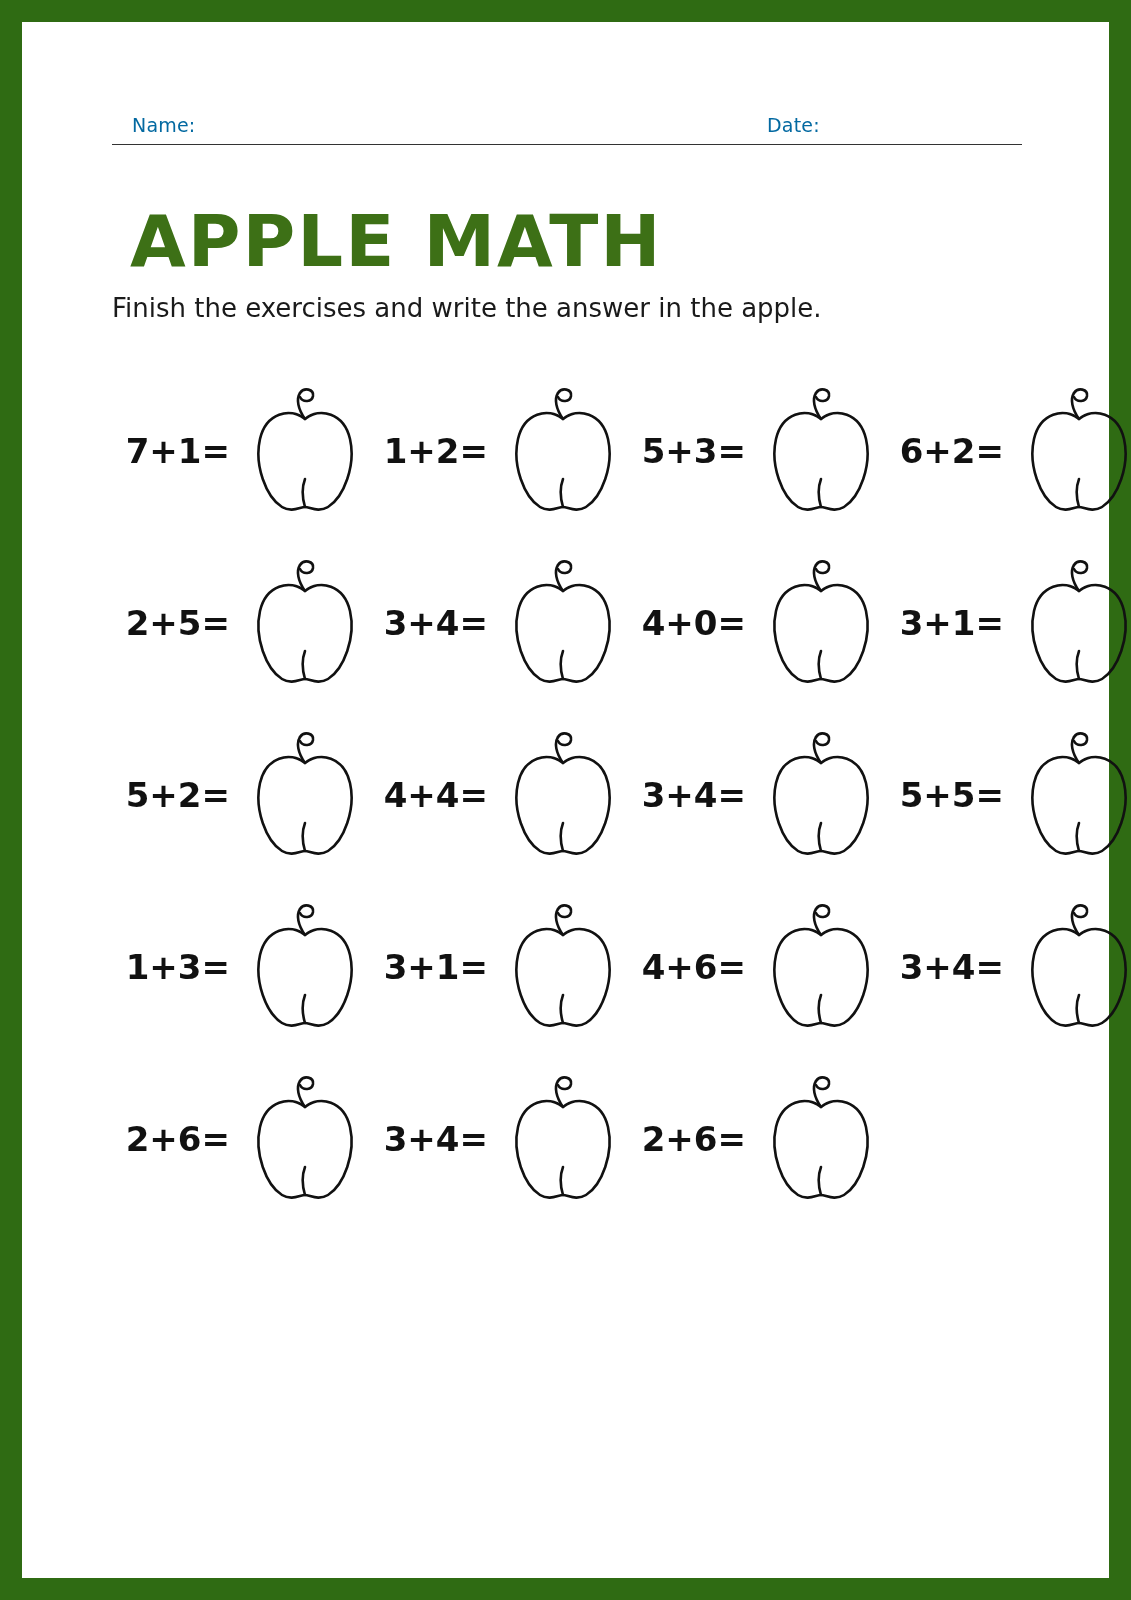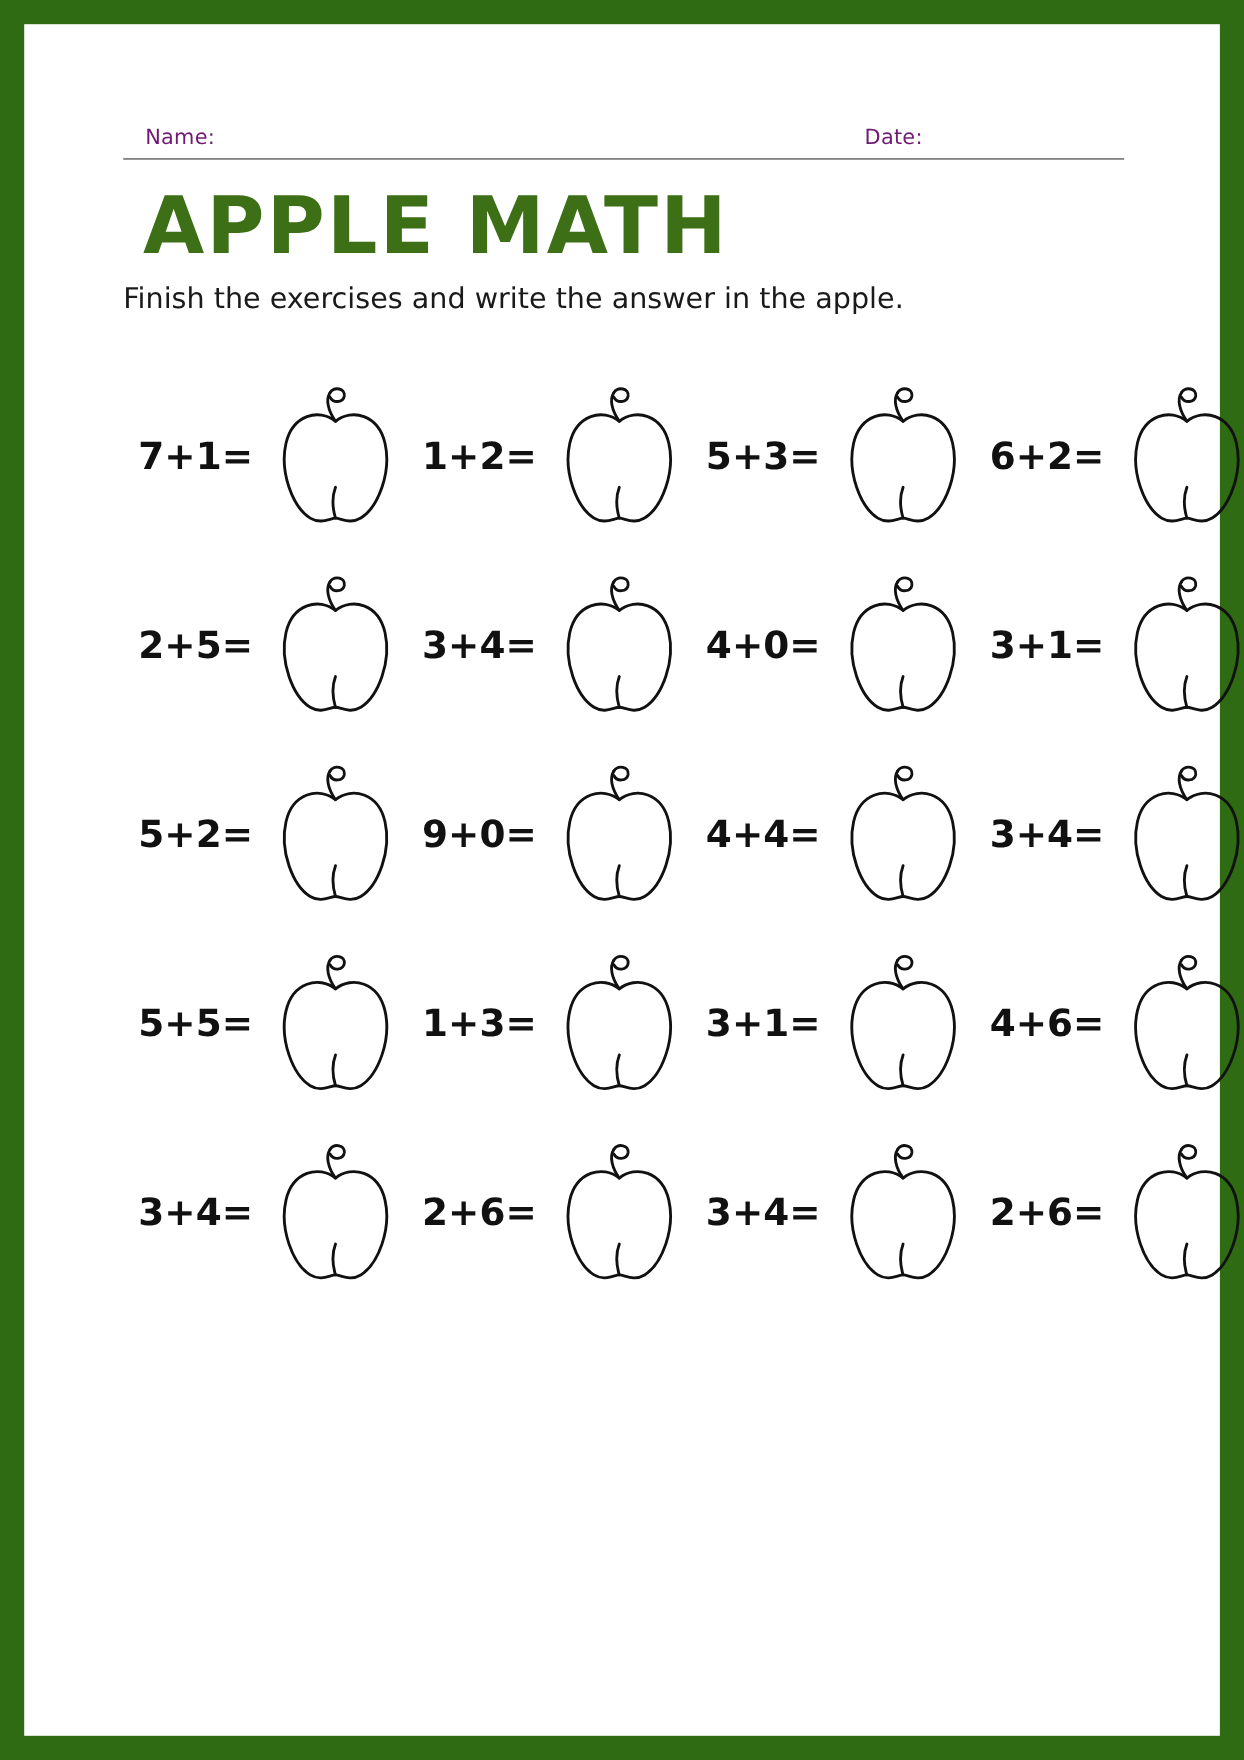"Name:" .meta-label { color: #701a75 -> #0369a1 }
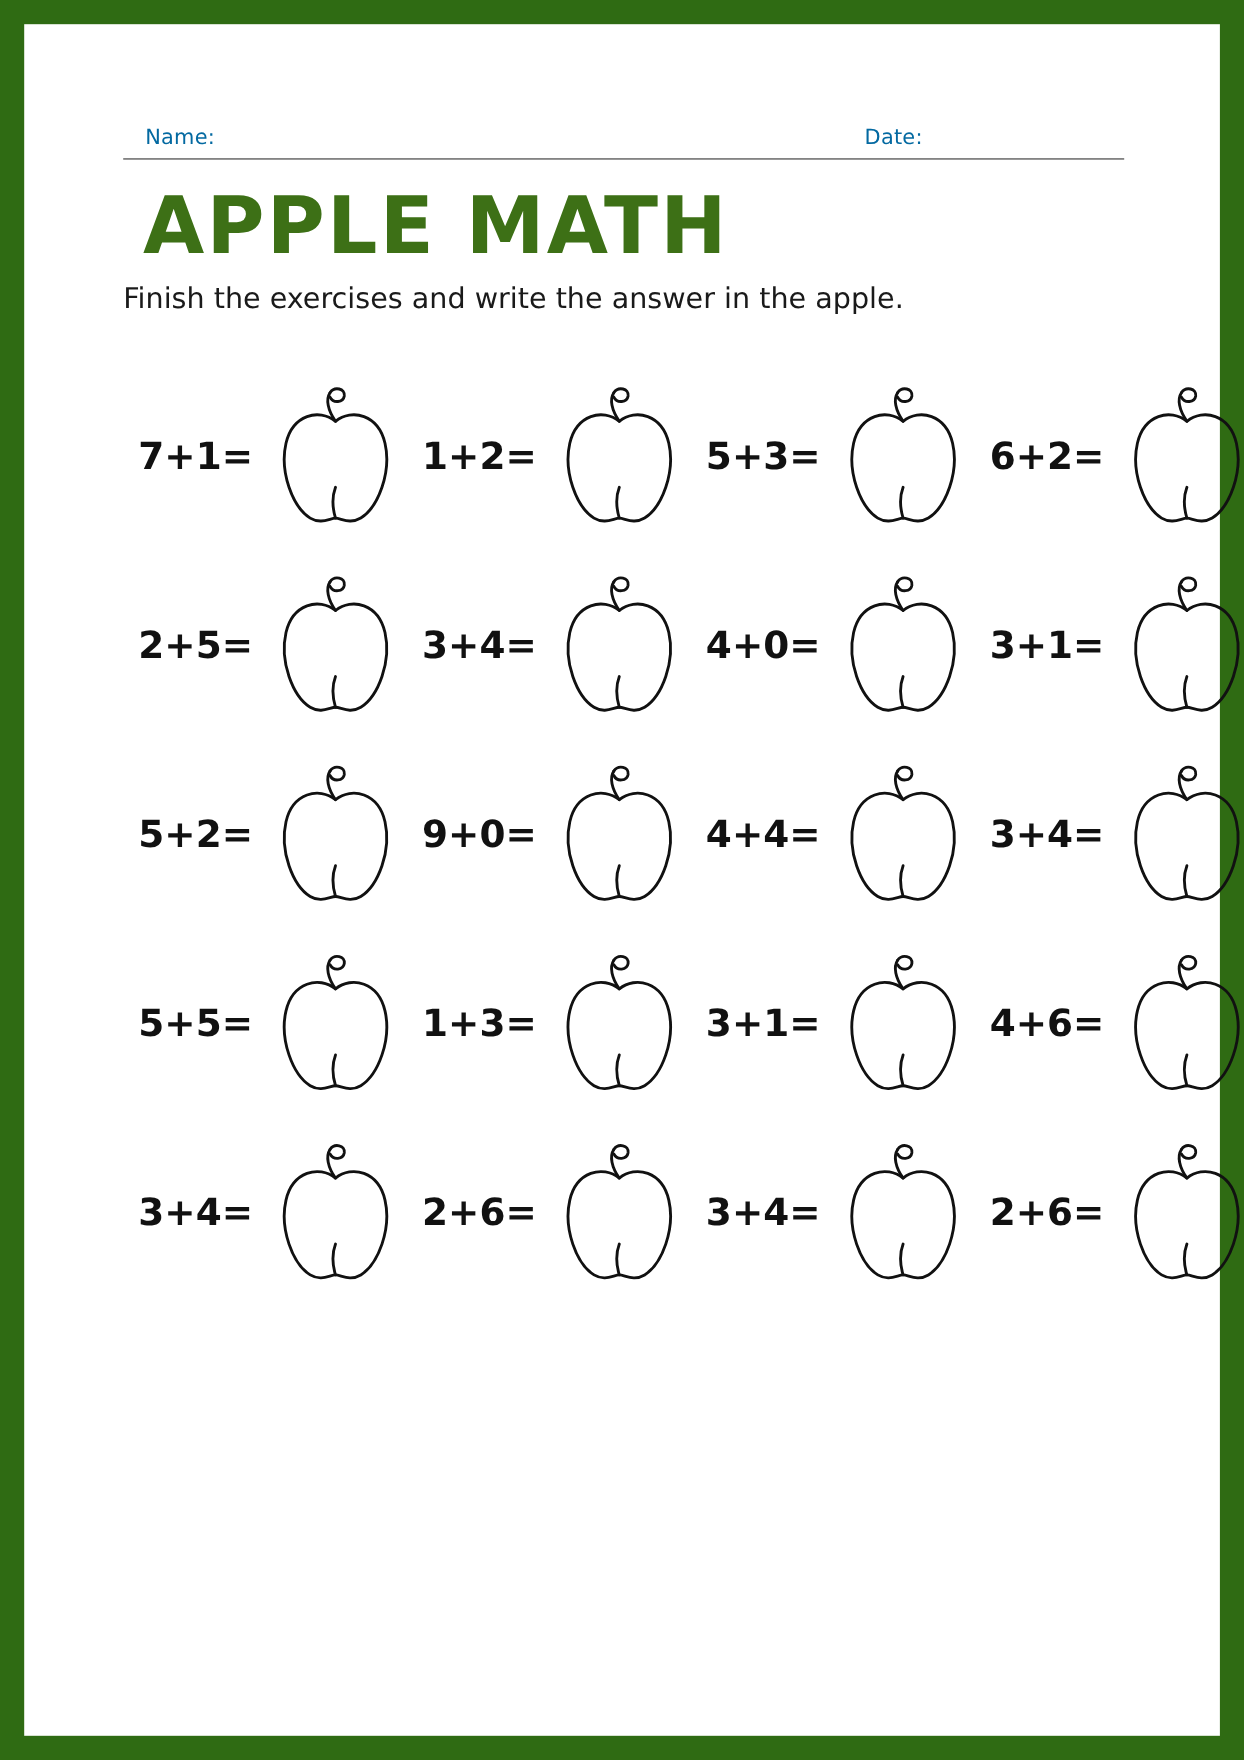"Date:" .meta-date { left: 674px -> 655px }
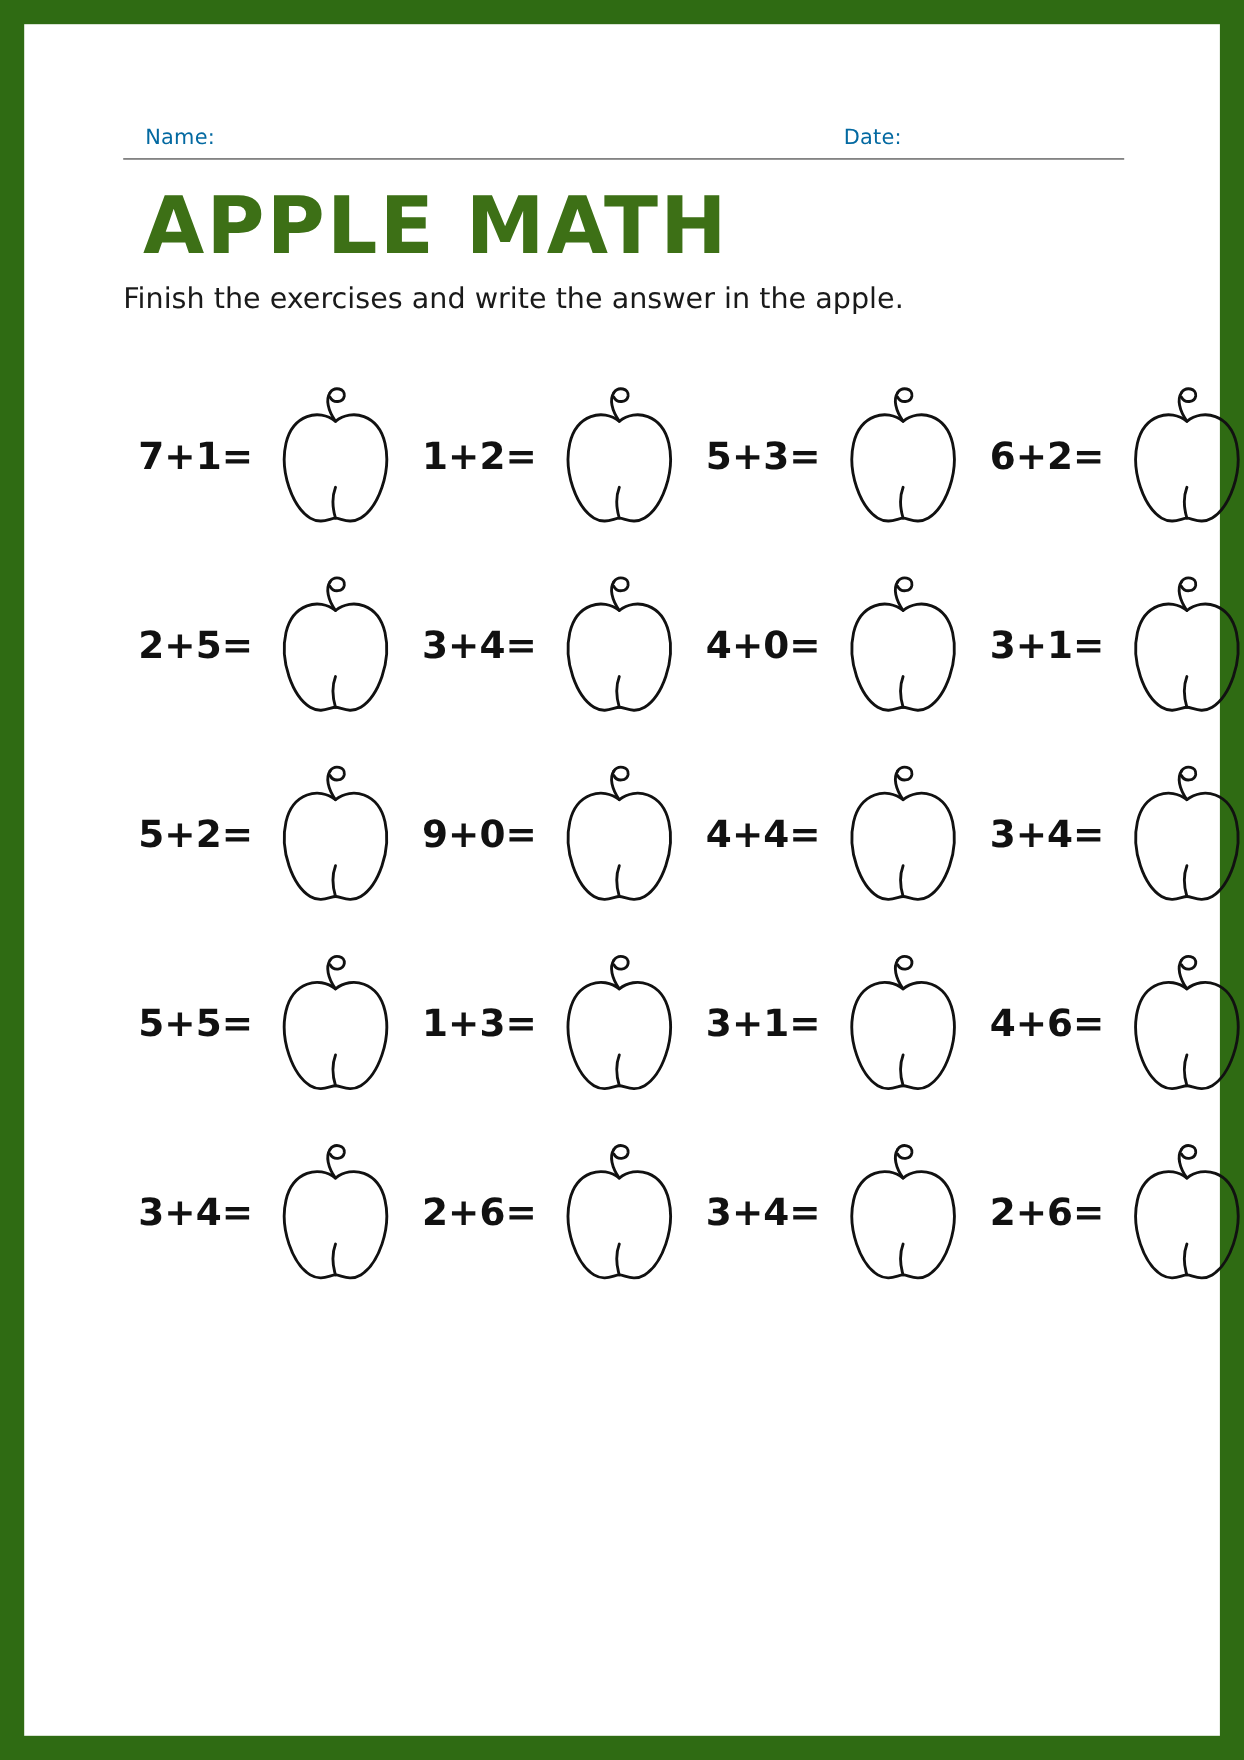"APPLE MATH" .title { margin-top: 24px -> 60px }
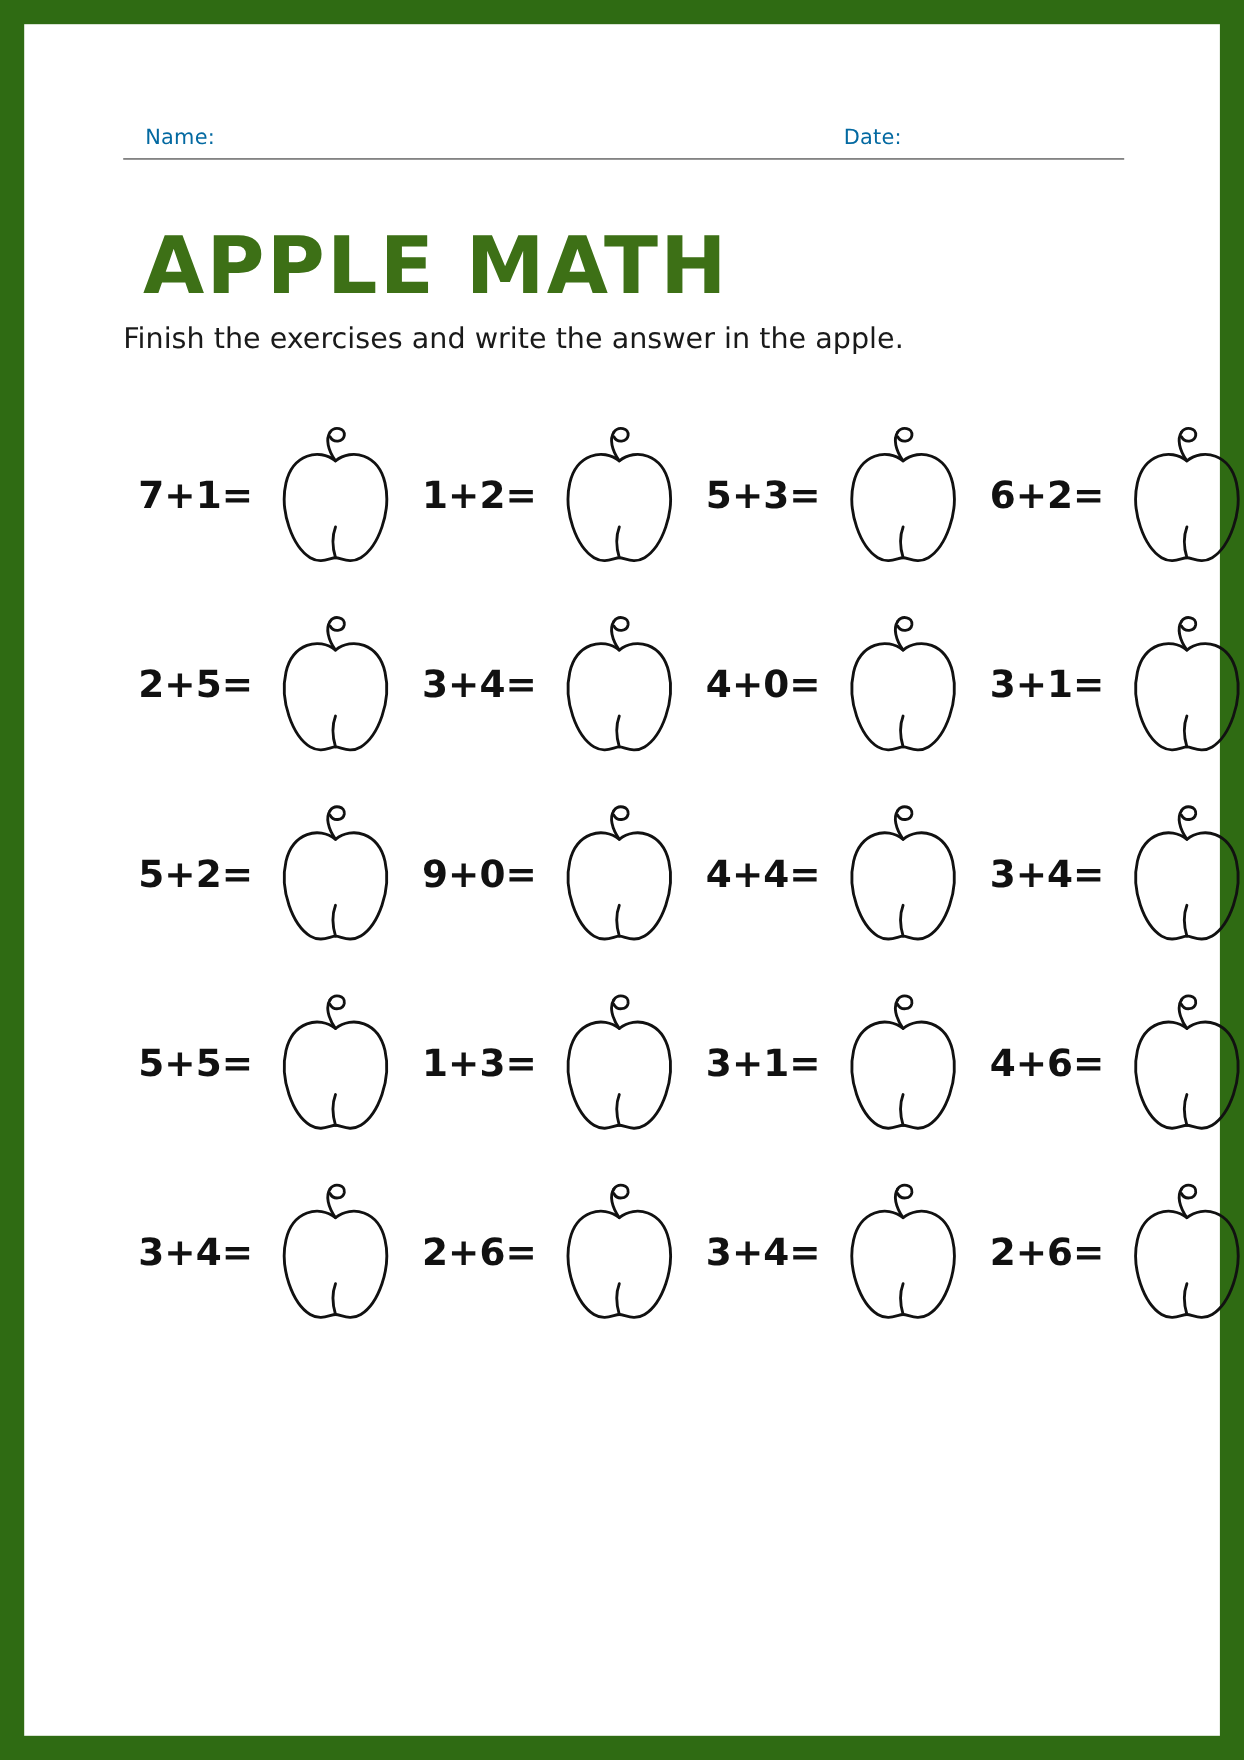"9+0=" div.cell { html: <div> <div>9+0=</div> <div> <svg> <g> <path></path> <path></path> <path></path> <path></path> </g> </svg> </div> </div> -> none }
